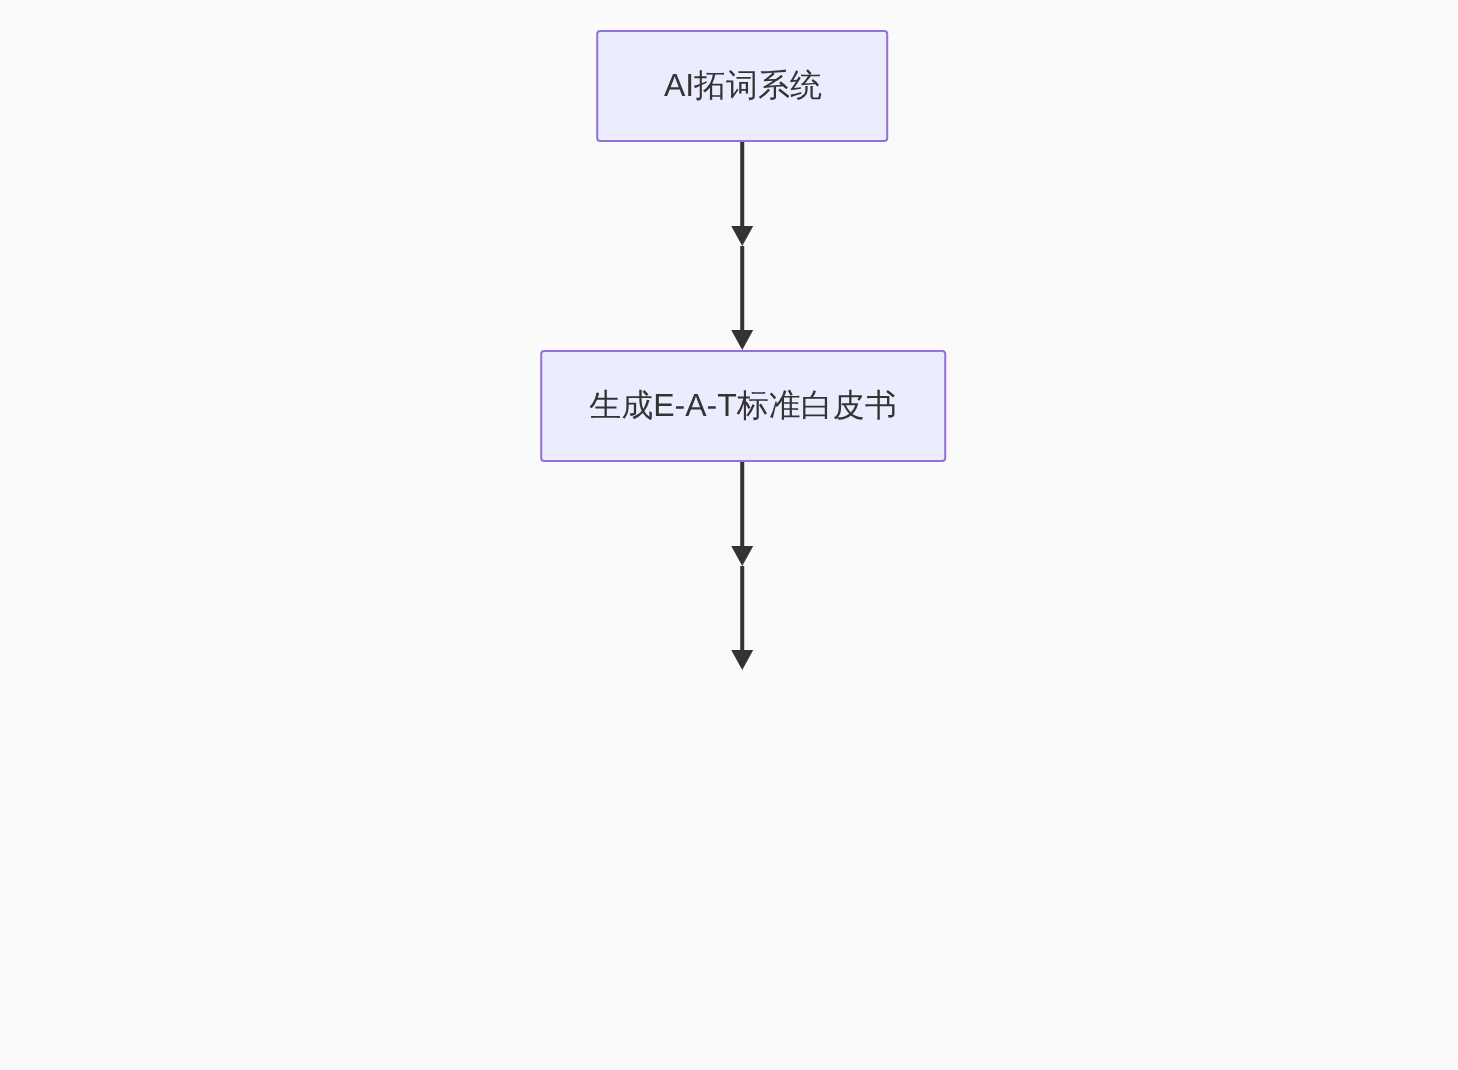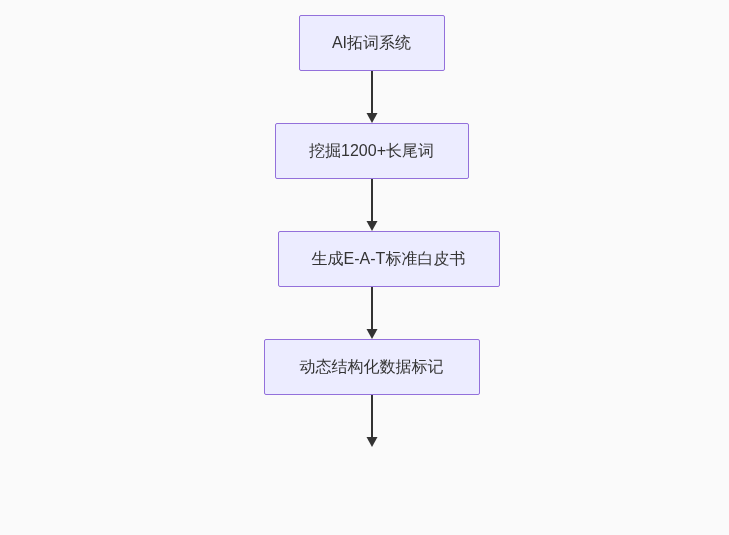"挖掘1200+长尾词" div.node { html: <div> <span>挖掘1200+长尾词</span> </div> -> none }
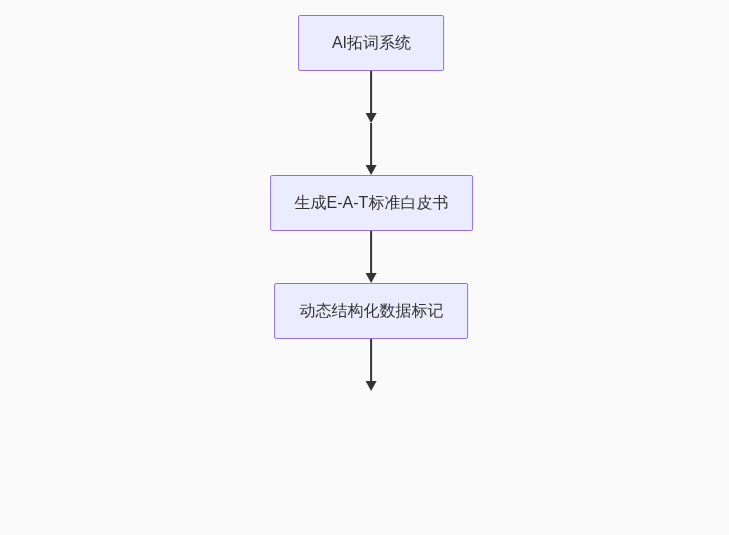"动态结构化数据标记" div.node { html: <div> <span>动态结构化数据标记</span> </div> -> none }
